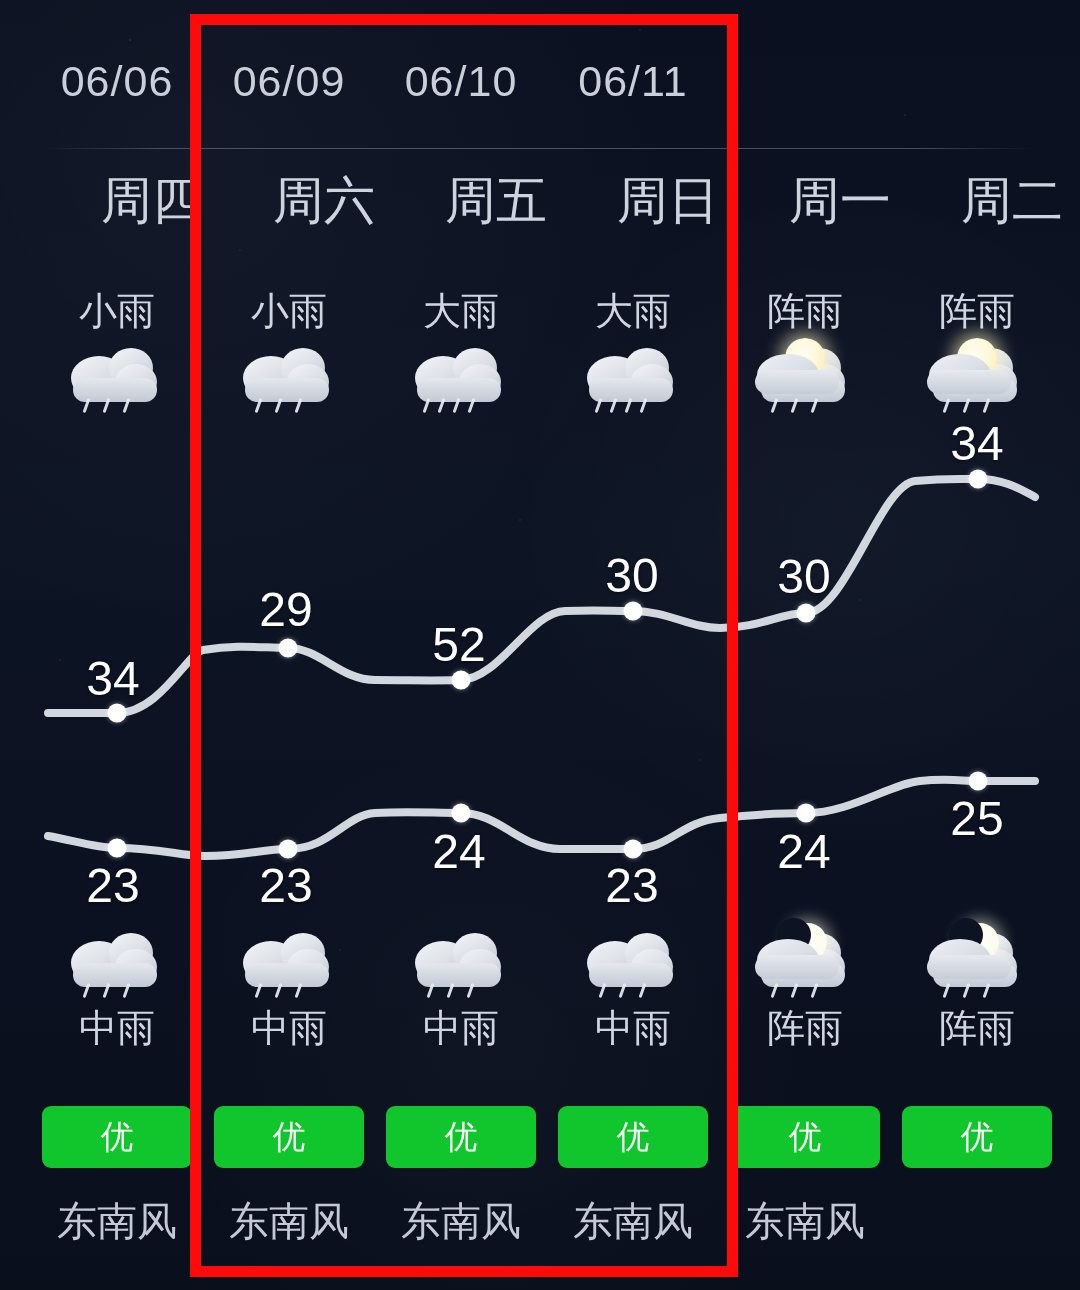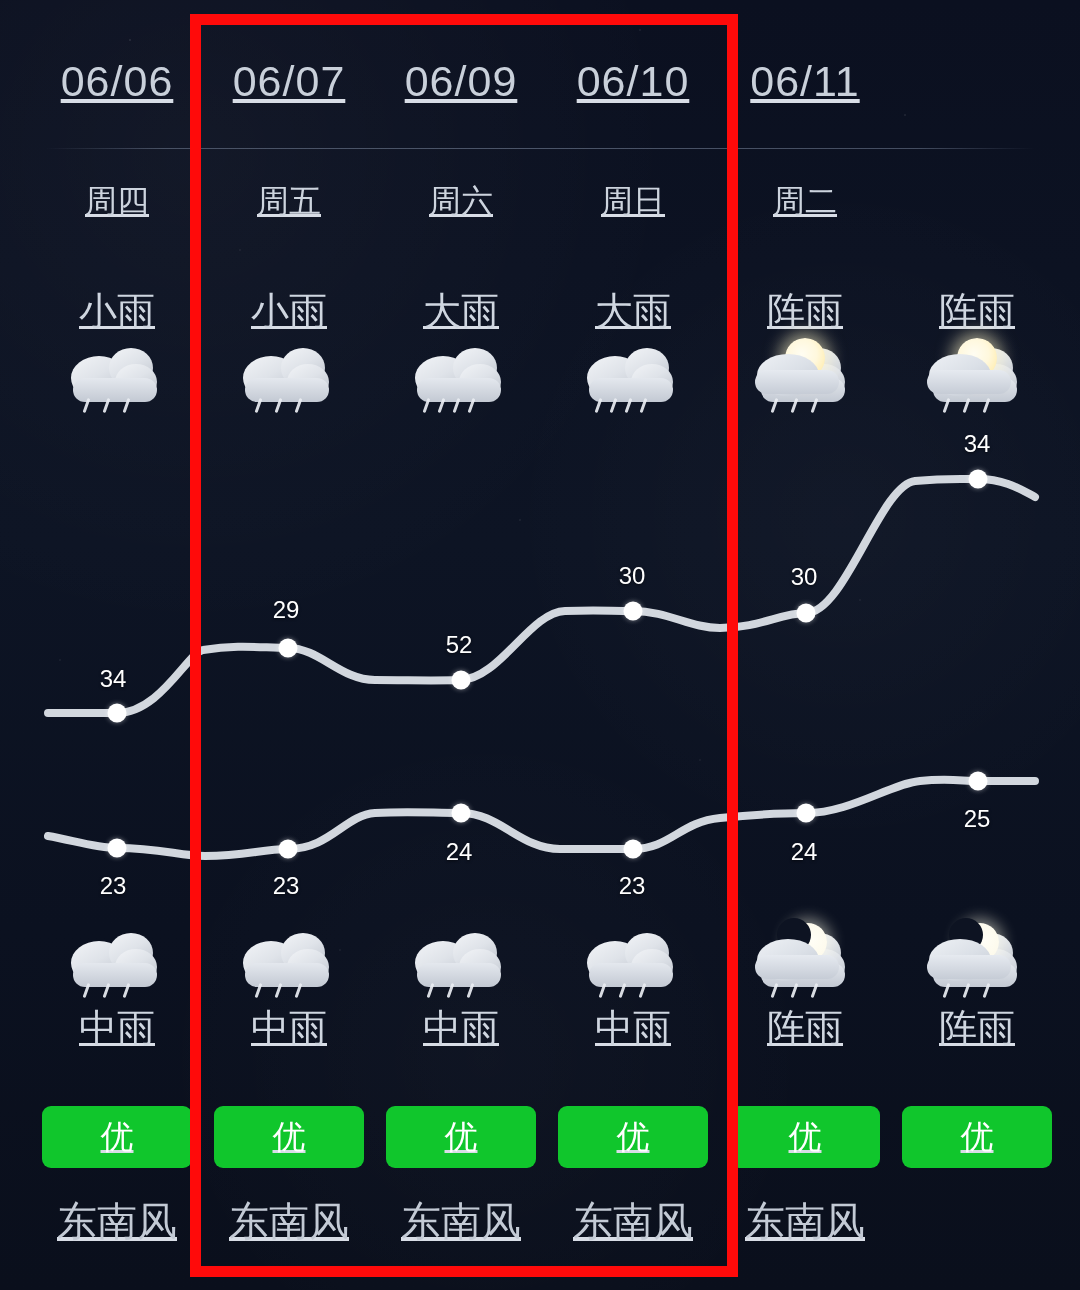"06/06" .cell { text-decoration: underline -> none }
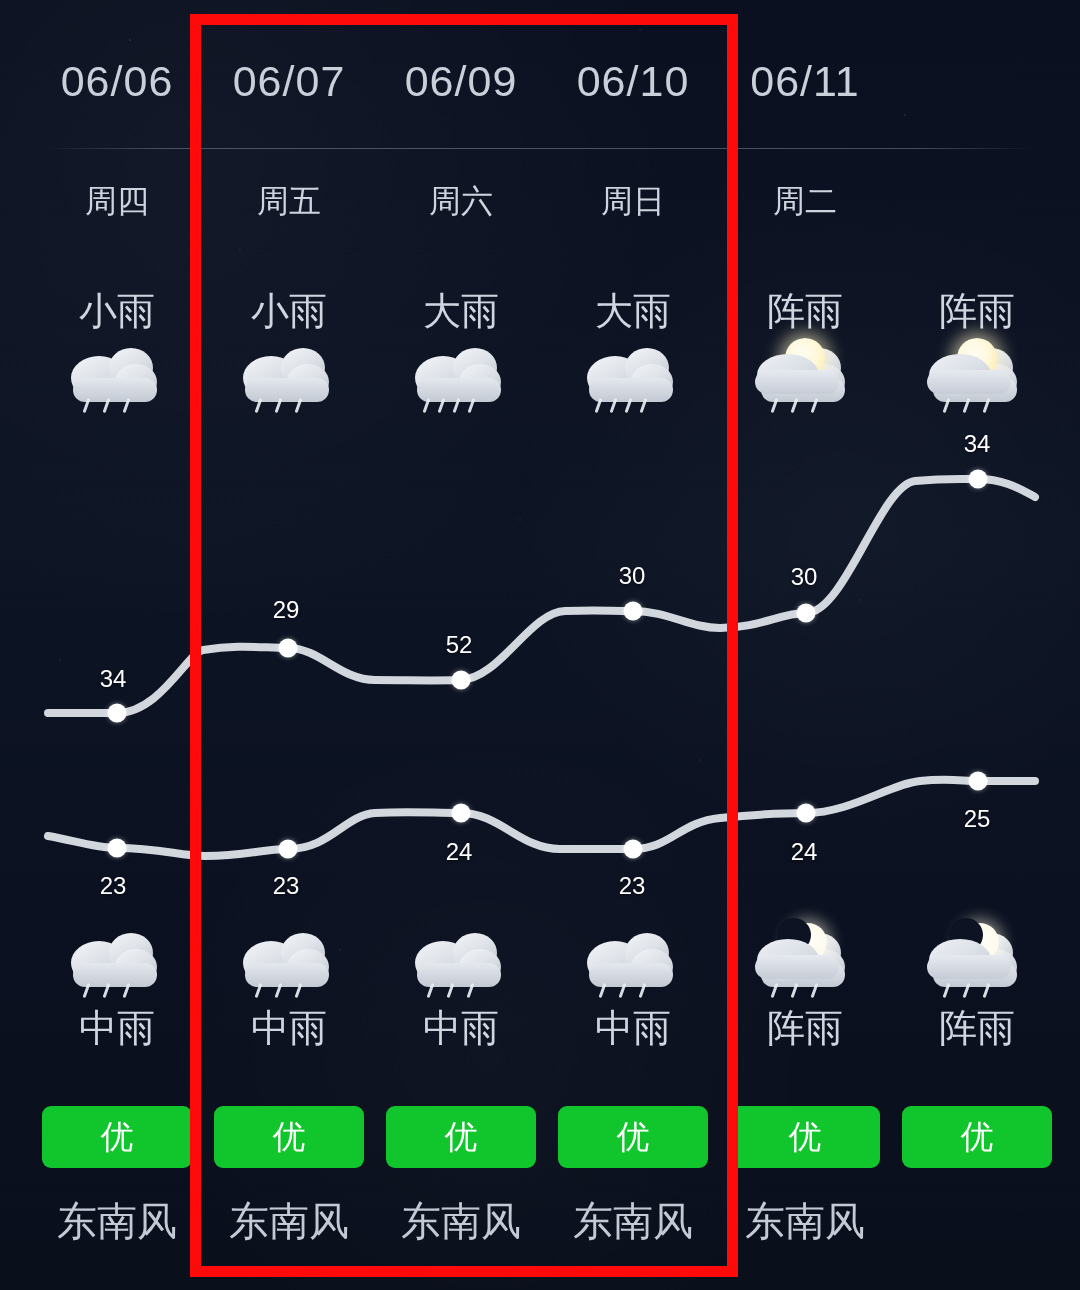"06/07" div.cell { html: <div> <div>06/07</div> </div> -> none }
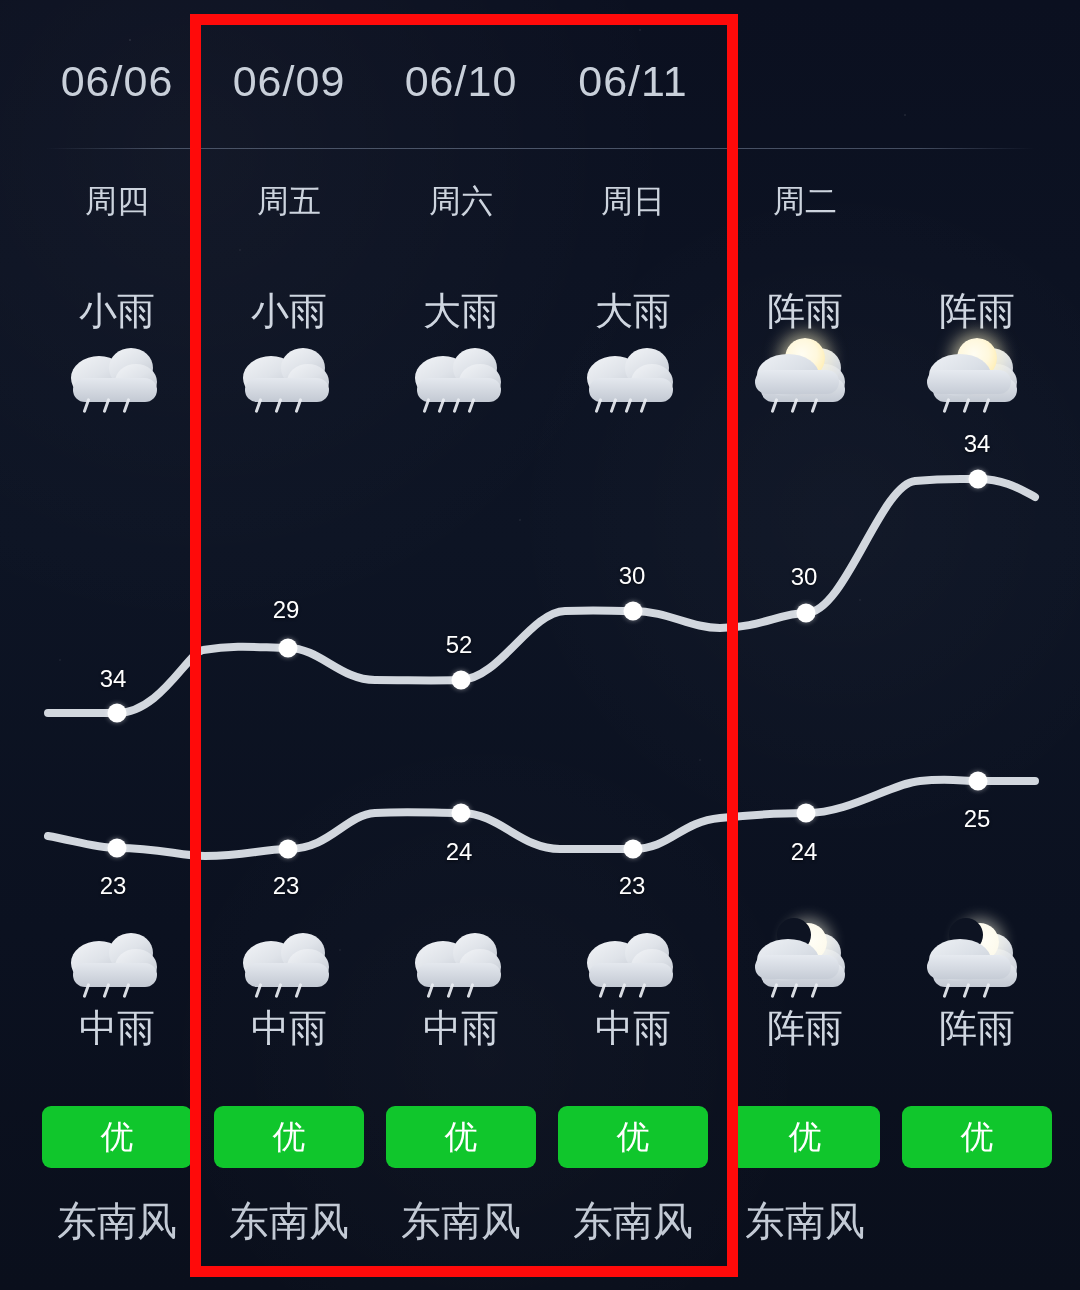"周四" .weekday-text { font-size: 32px -> 51px; text-align: none -> right }
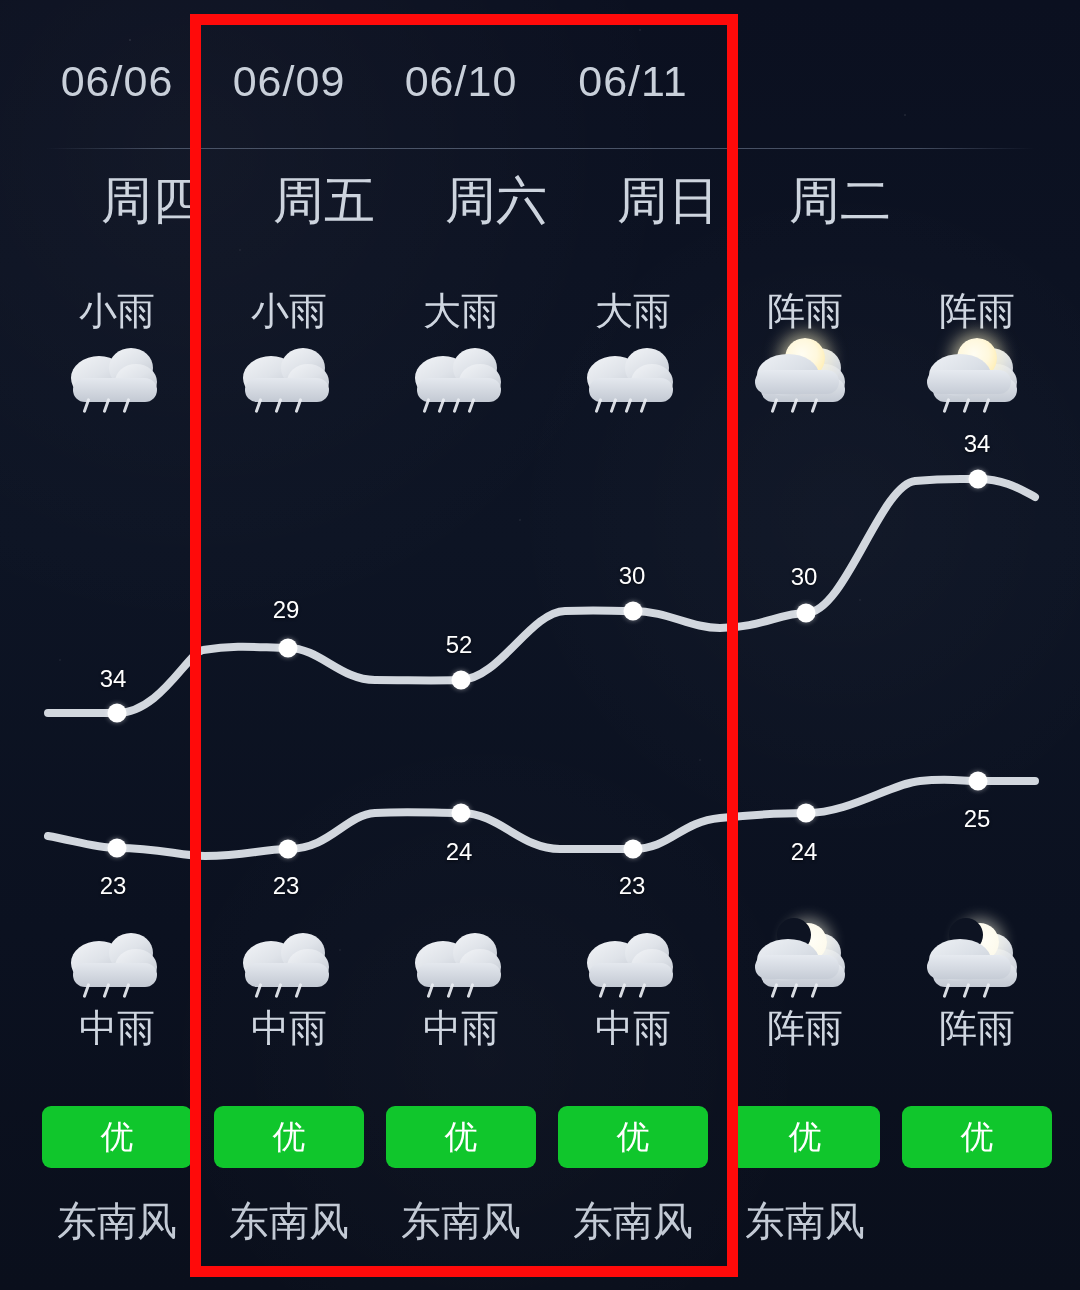"周五" div.cell { order: before "周六" -> after "周六" }
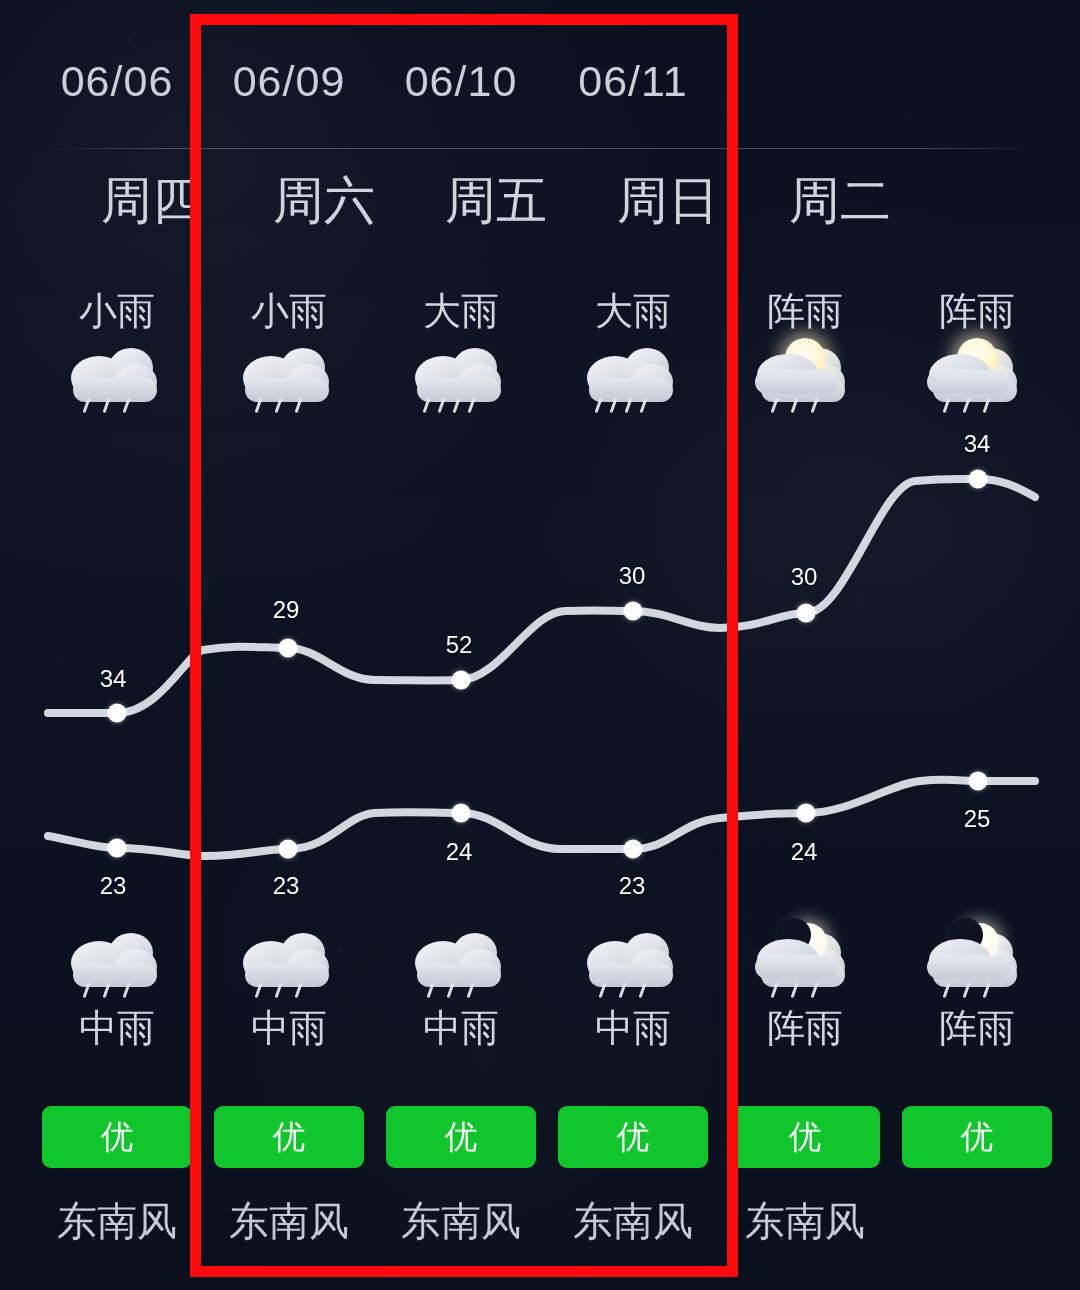"周一" div.cell { html: none -> <div> <div>周一</div> </div> }
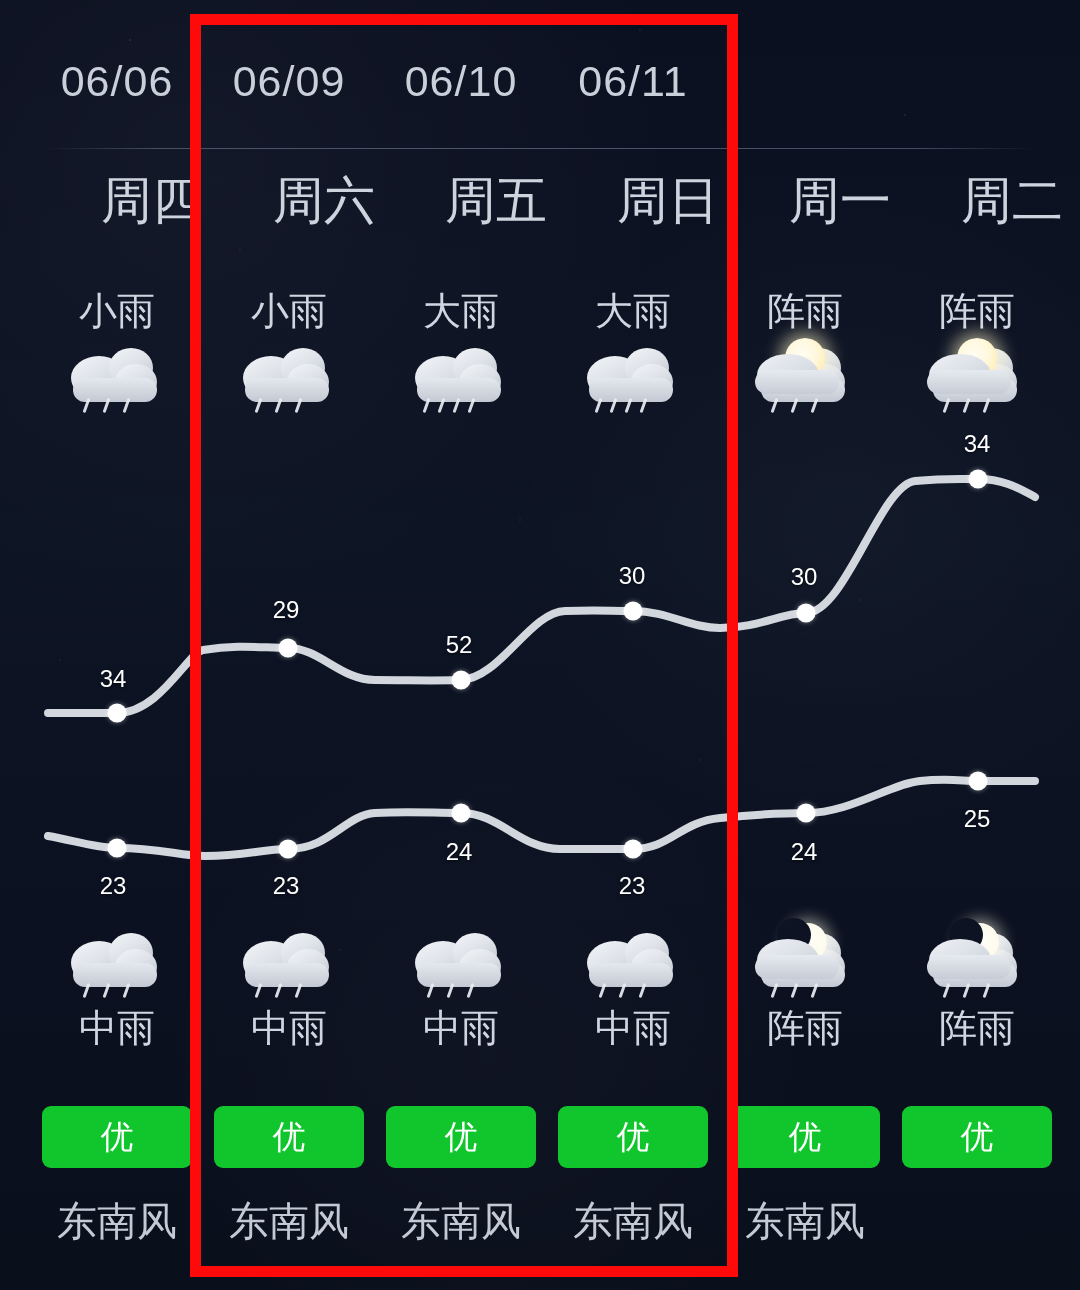"34" .temp-label { font-size: 24px -> 48px }
